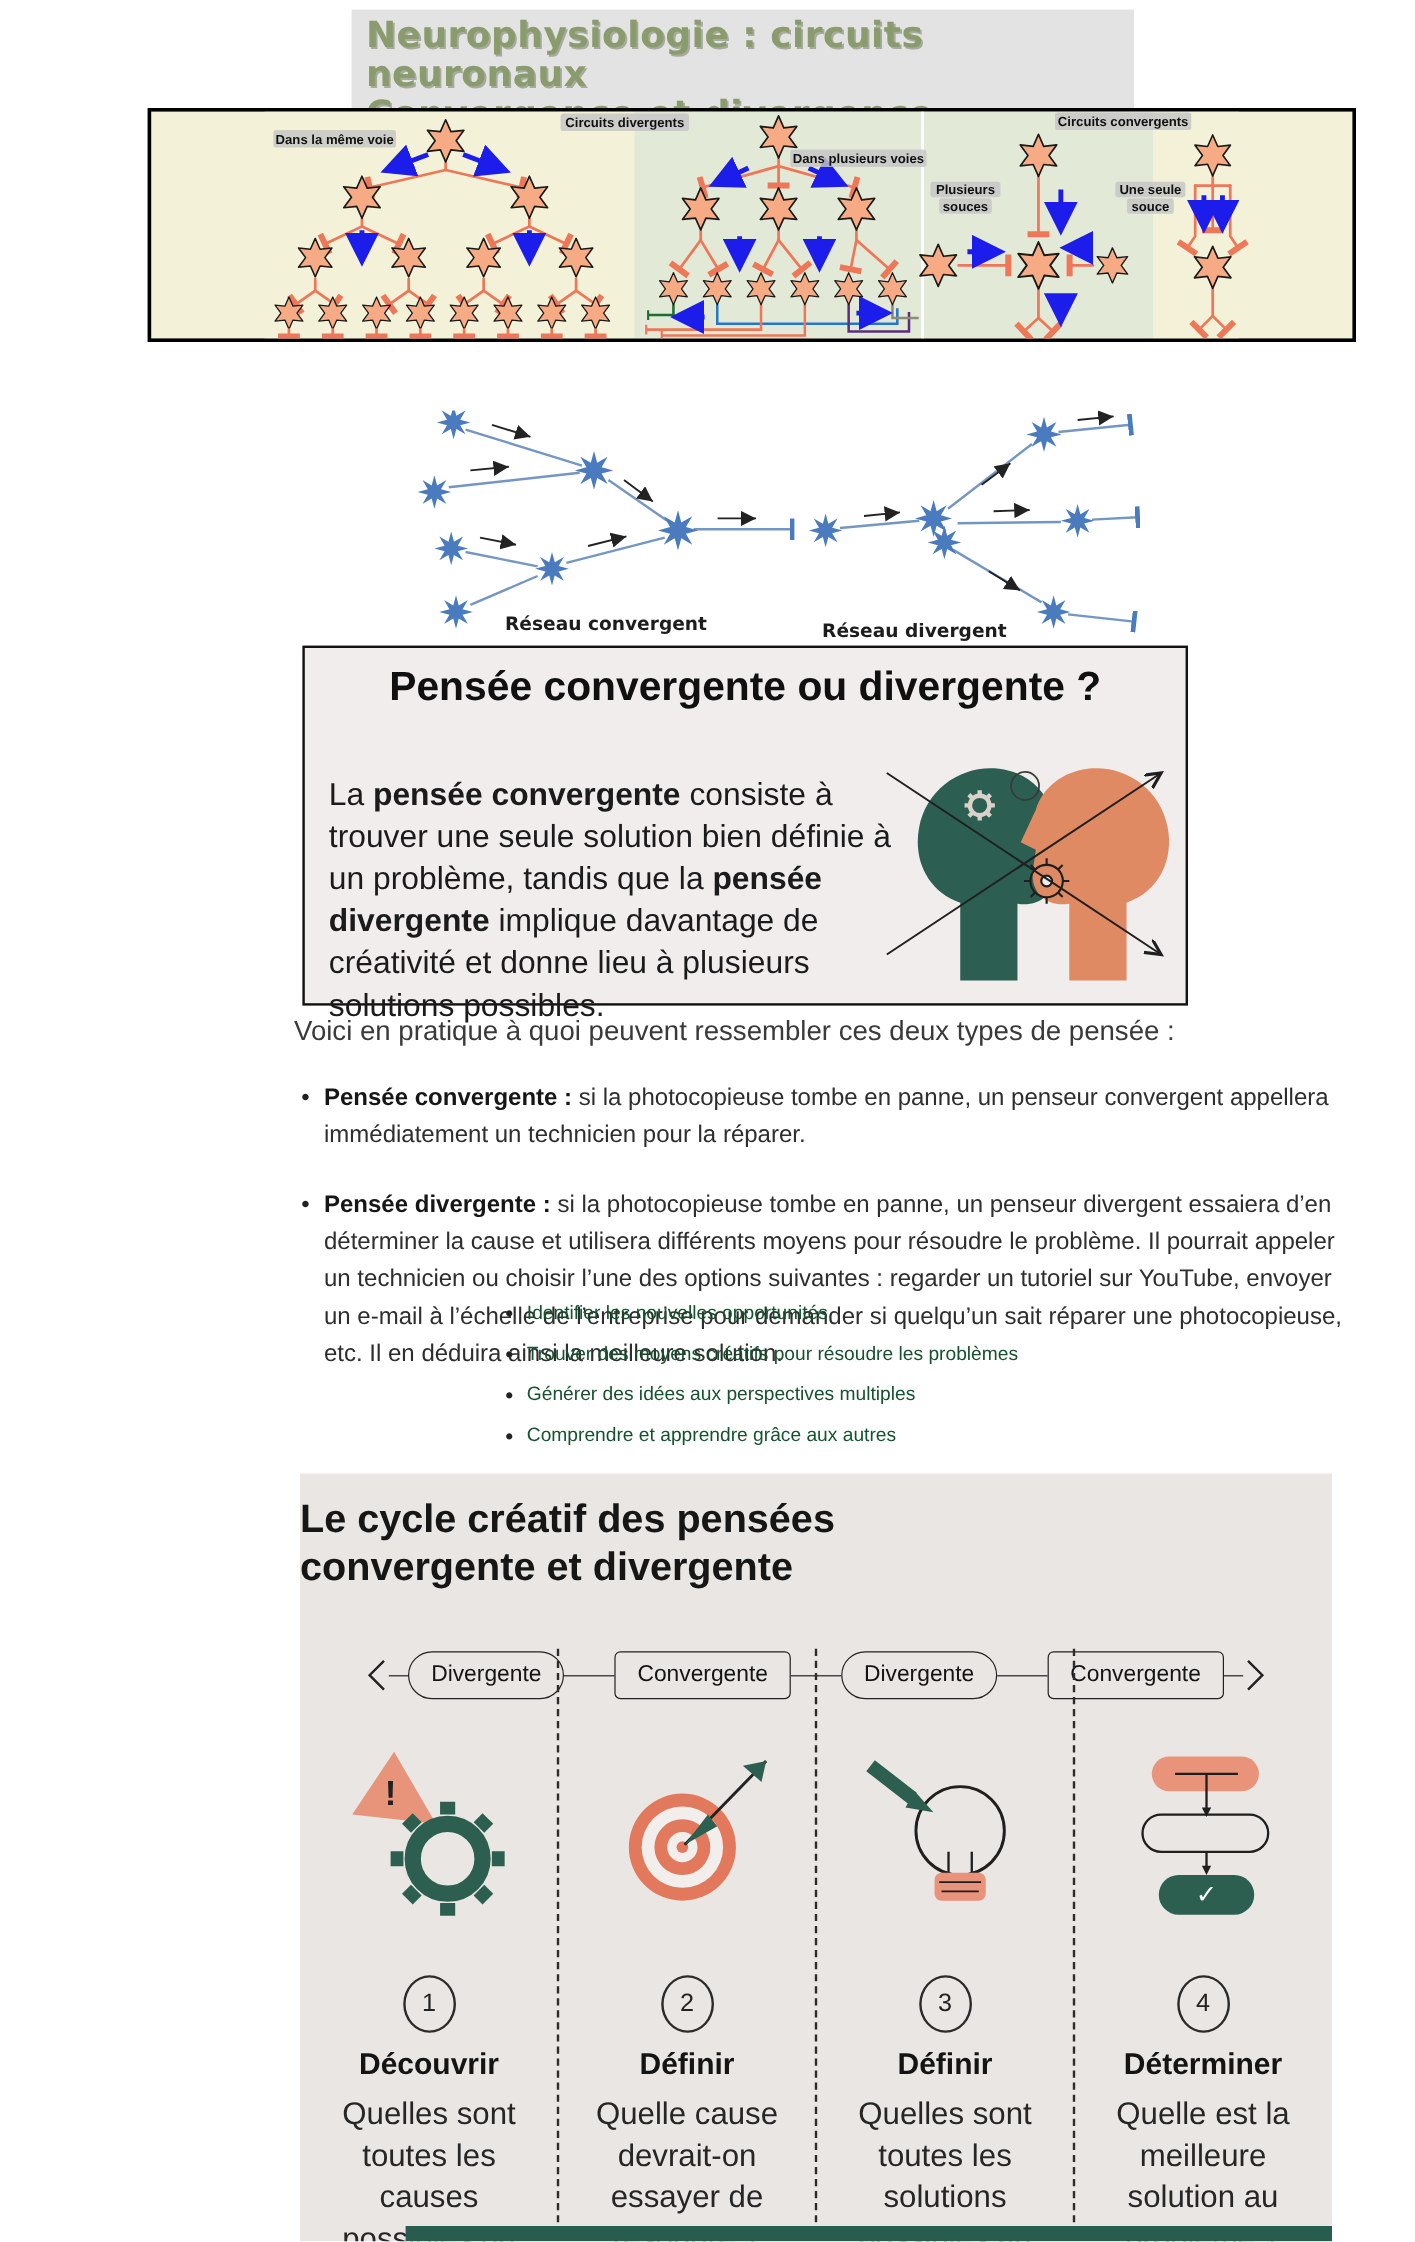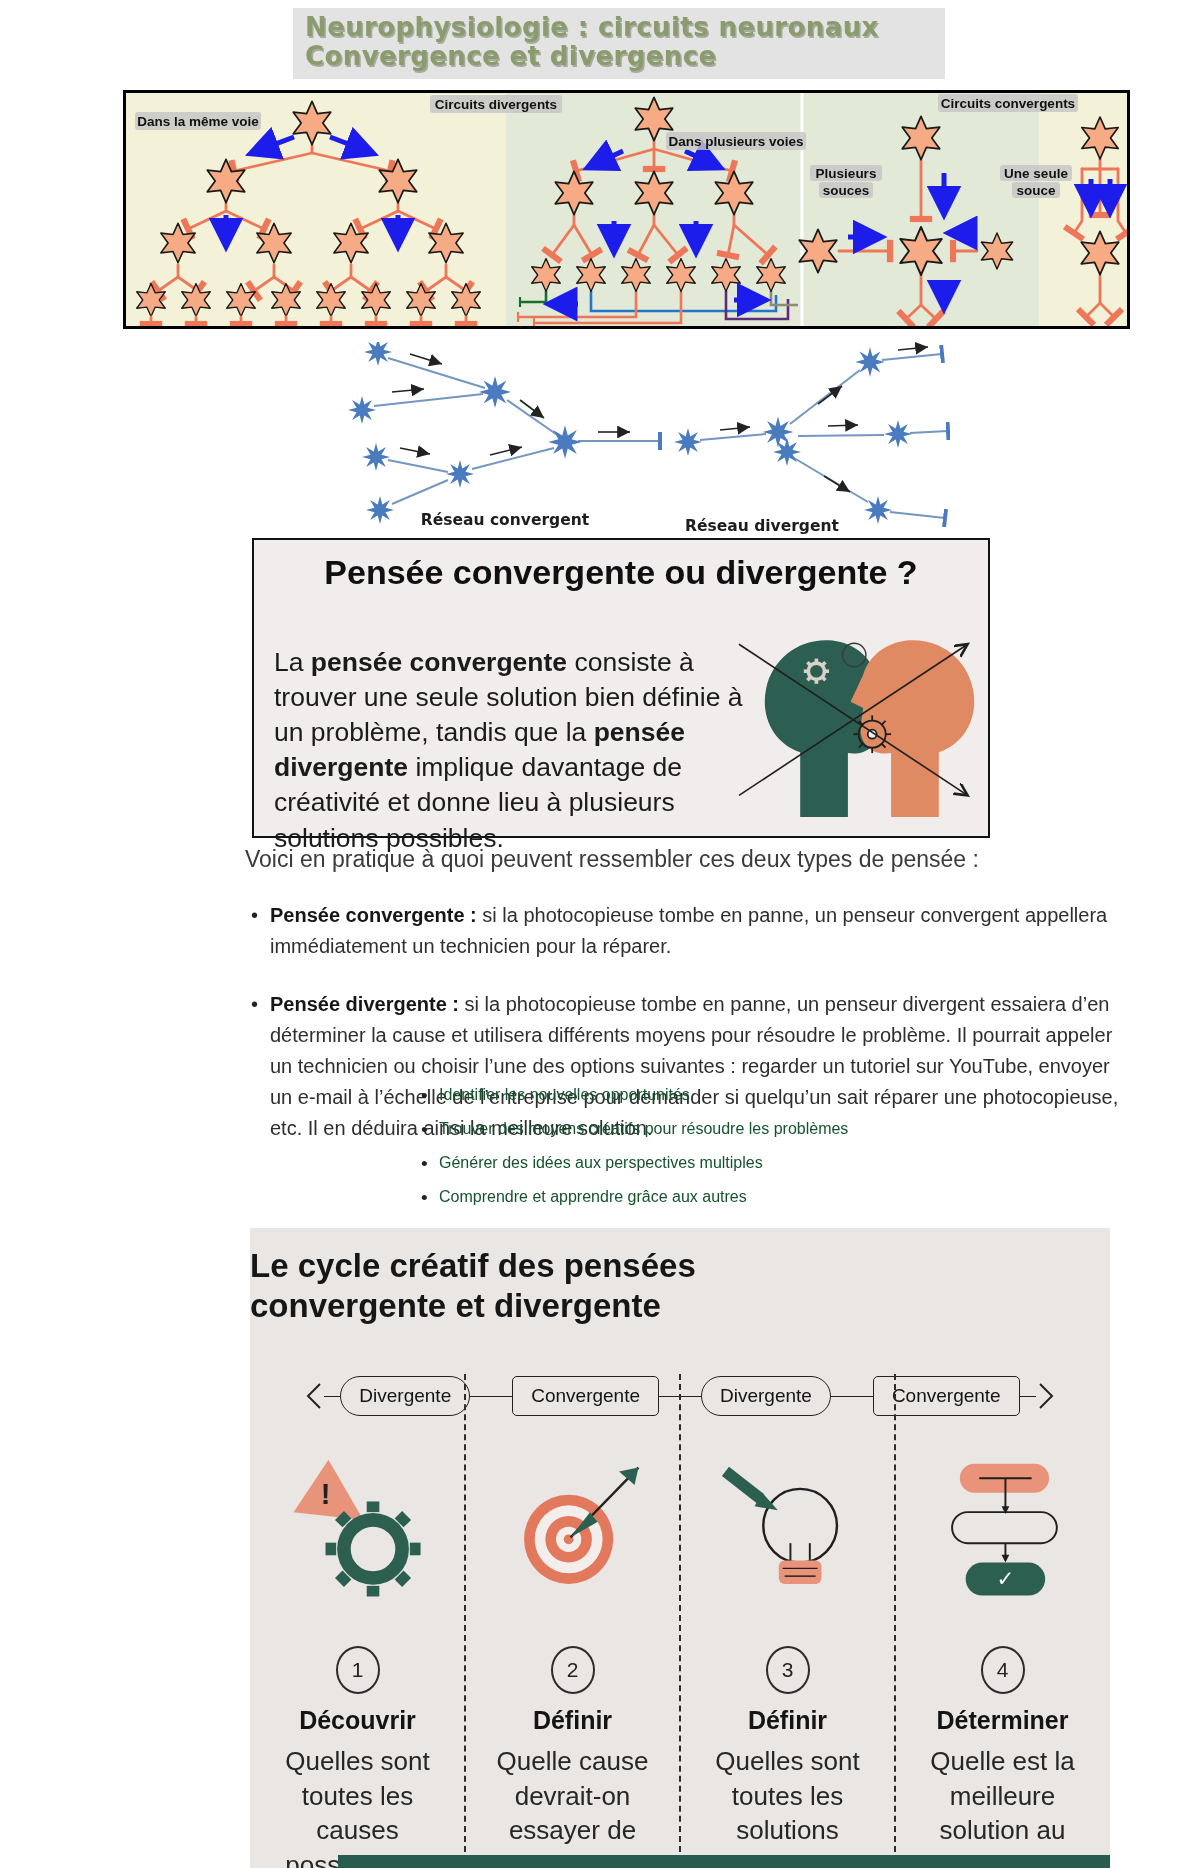"Neurophysiologie : circuits neuronaux" .main-title { font-size: 26px -> 30px }
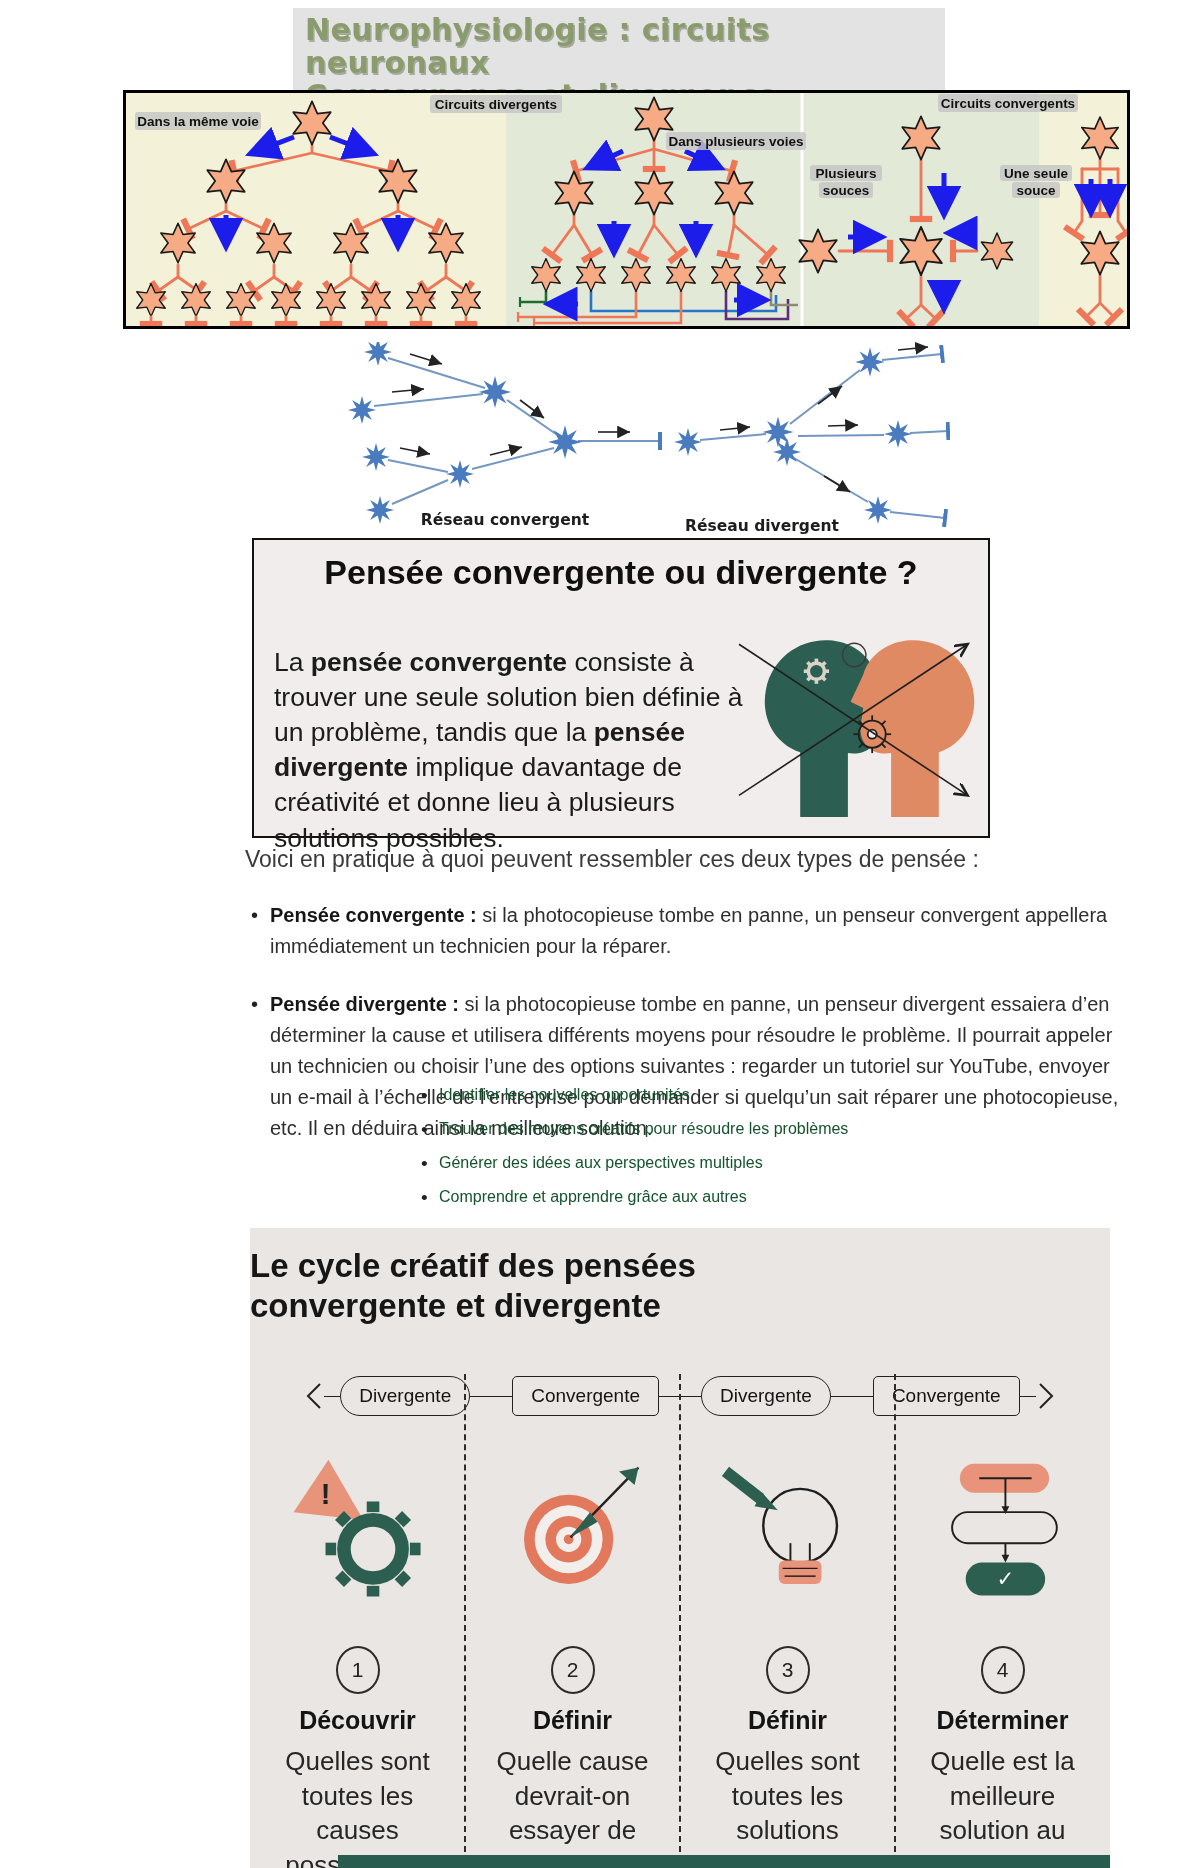"Circuits divergents" .circuit-panel { height: 239px -> 195px }
